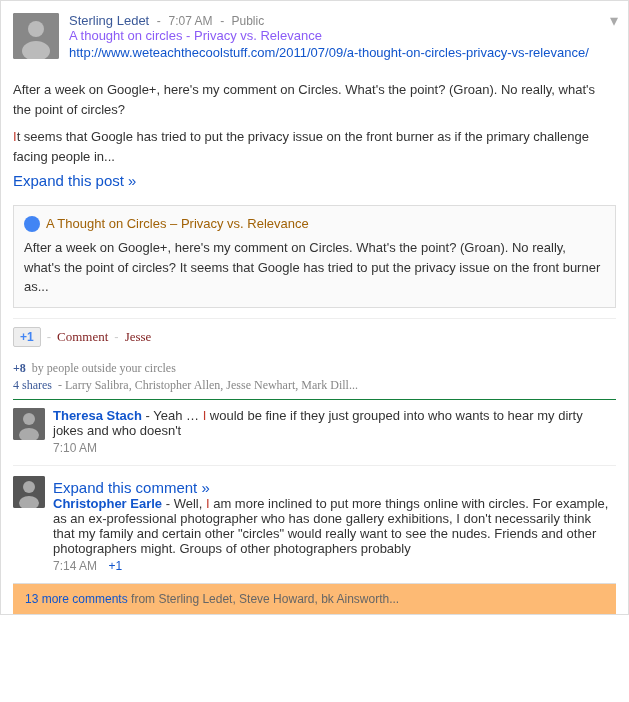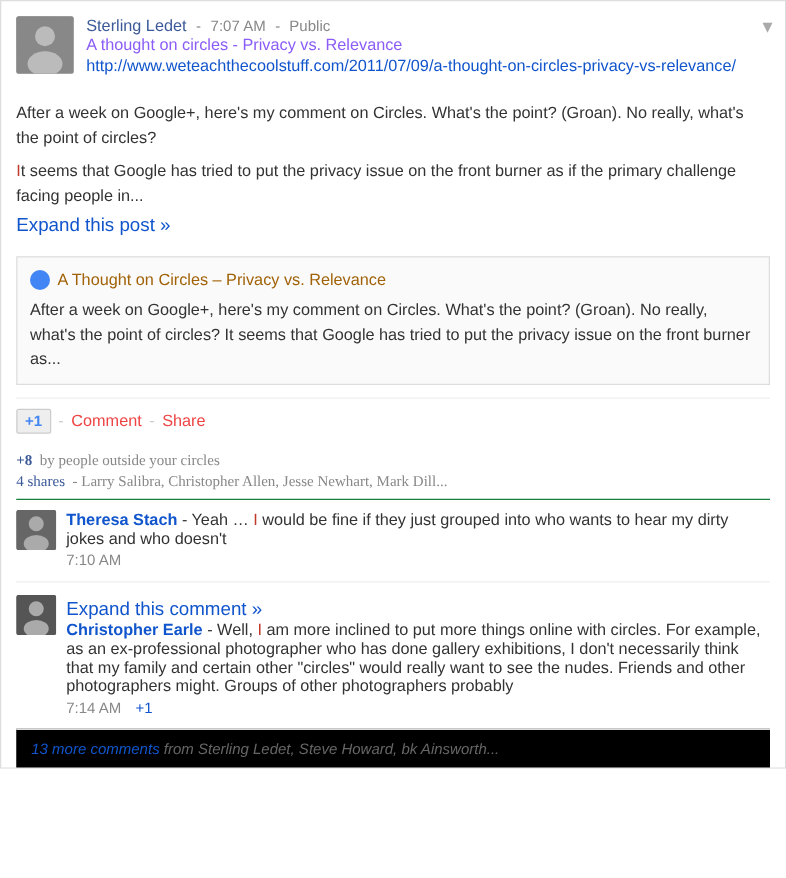"Comment" .action-link { color: #ef4444 -> #7f1d1d; font-family: none -> Liberation Serif, serif }
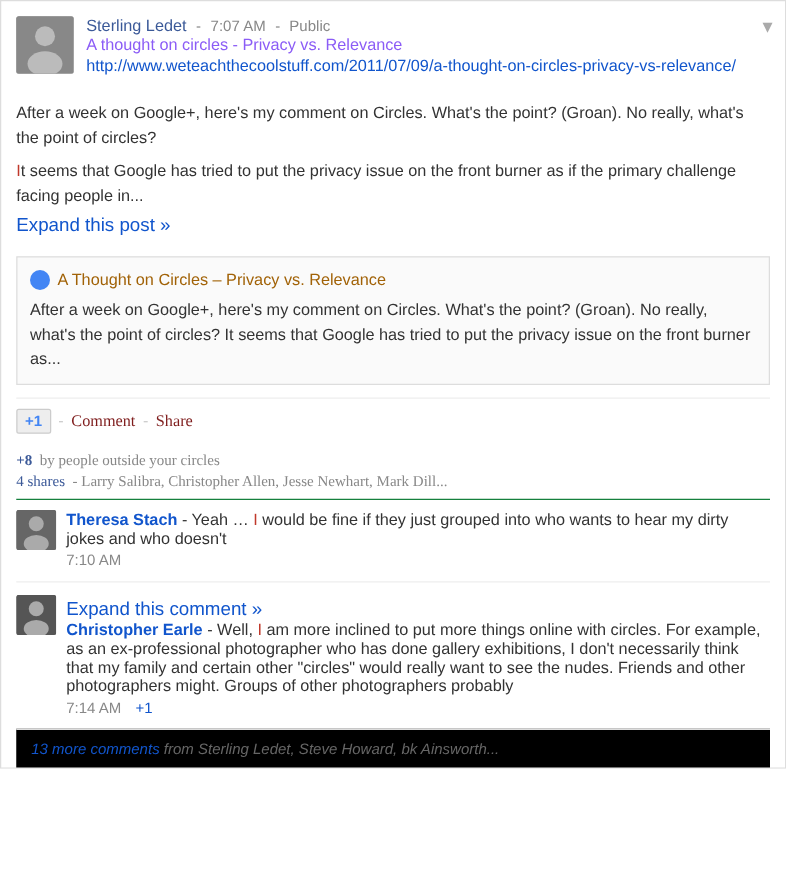"Share" a.action-link { text: Share -> Jesse }
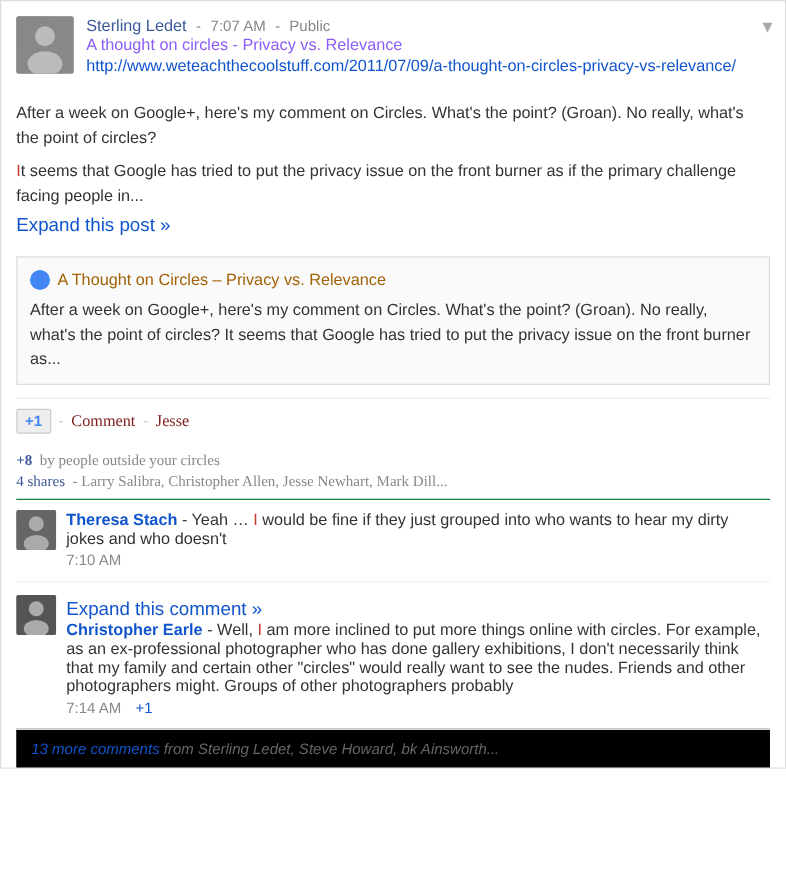"13 more comments from Sterling" .more-comments-bar { background: #000000 -> #fdba74; font-style: italic -> none }
